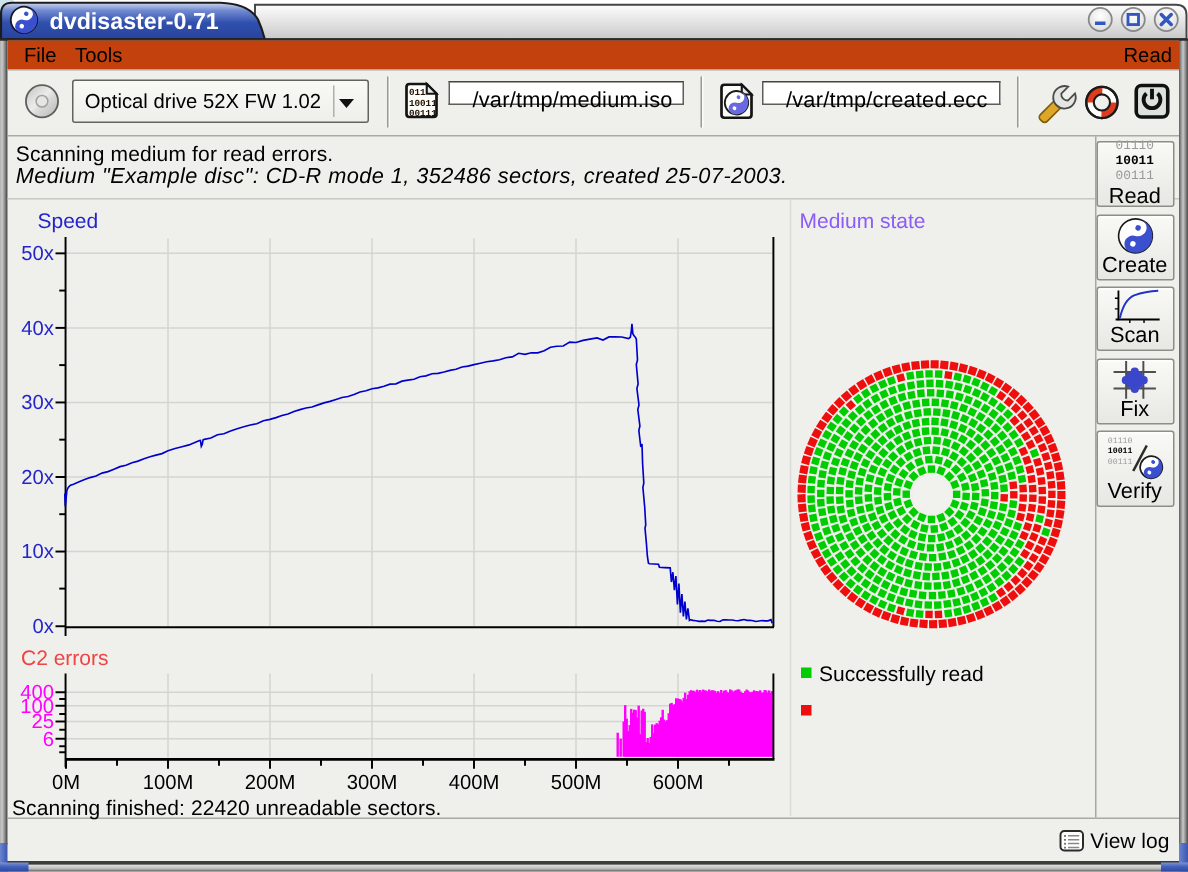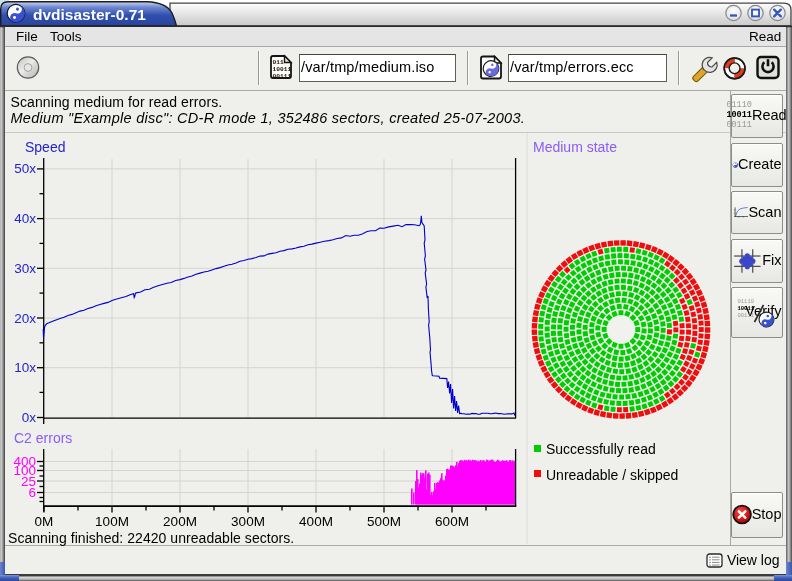"File" .menu { background: #e5e5e5 -> #c2410c }
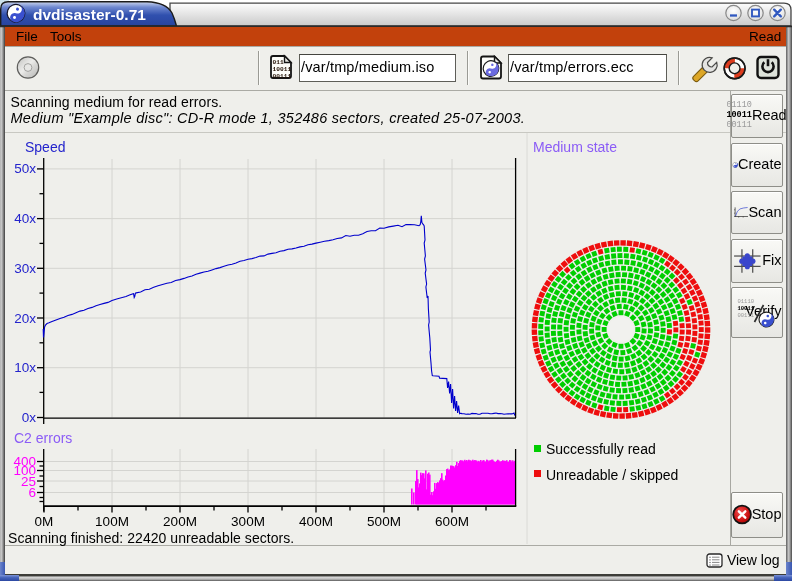"Optical drive 52X FW 1.02" div.combo { html: none -> <div> <span>Optical drive 52X FW 1.02</span> <span></span> <span></span> </div> }
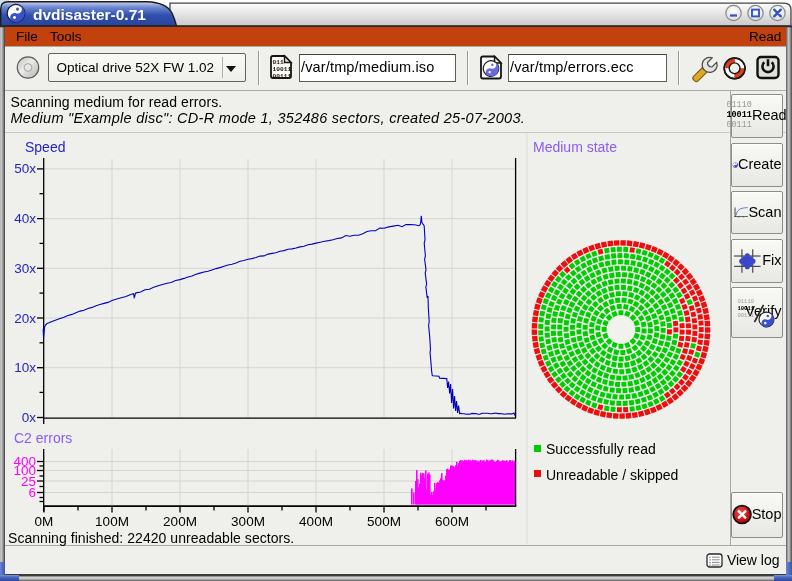"/var/tmp/medium.iso" .entry { height: 28px -> 16px; padding: 4px 0 0 1px -> 4px 0 0 15px }
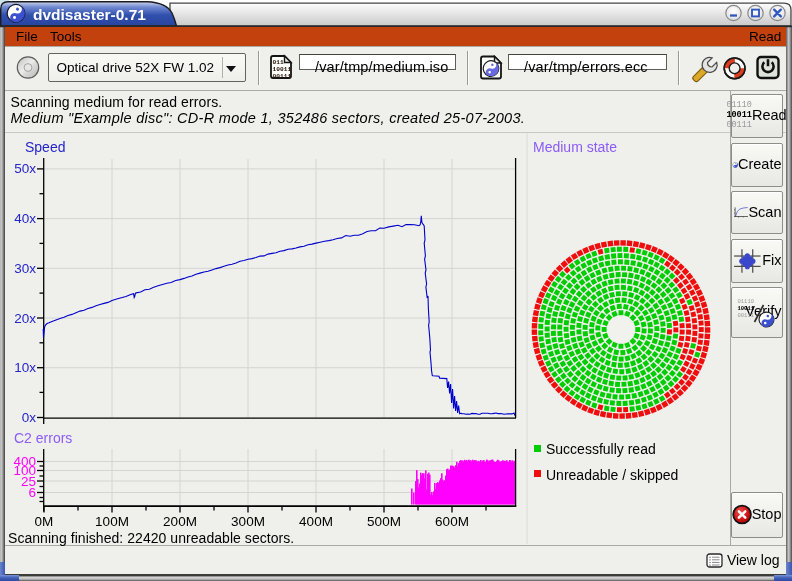"/var/tmp/errors.ecc" div.entry { text: /var/tmp/errors.ecc -> /var/tmp/created.ecc }
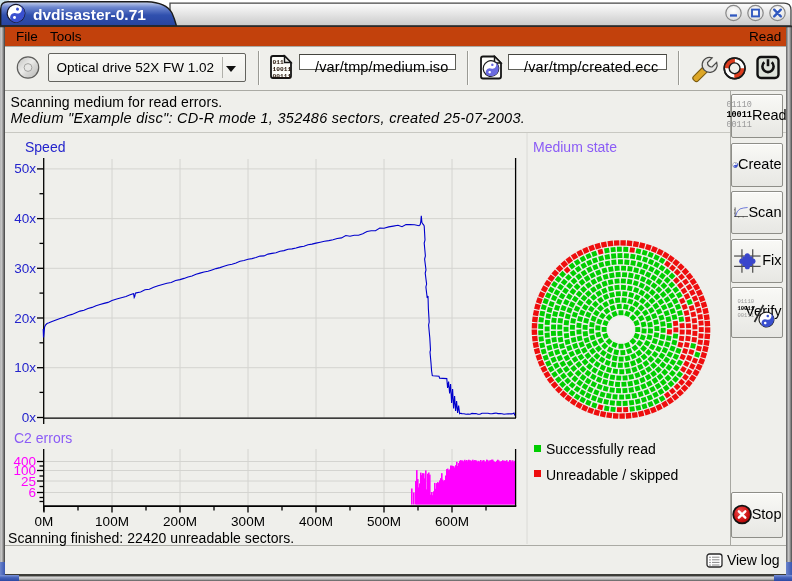"01110" .sbtn { flex-direction: none -> column }
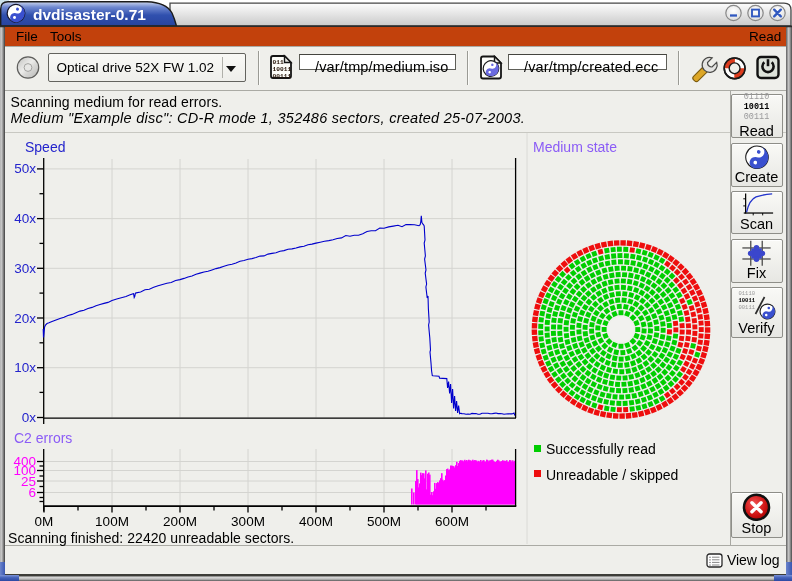"C2 errors" div.clab { color: #8b5cf6 -> #ef4444 }
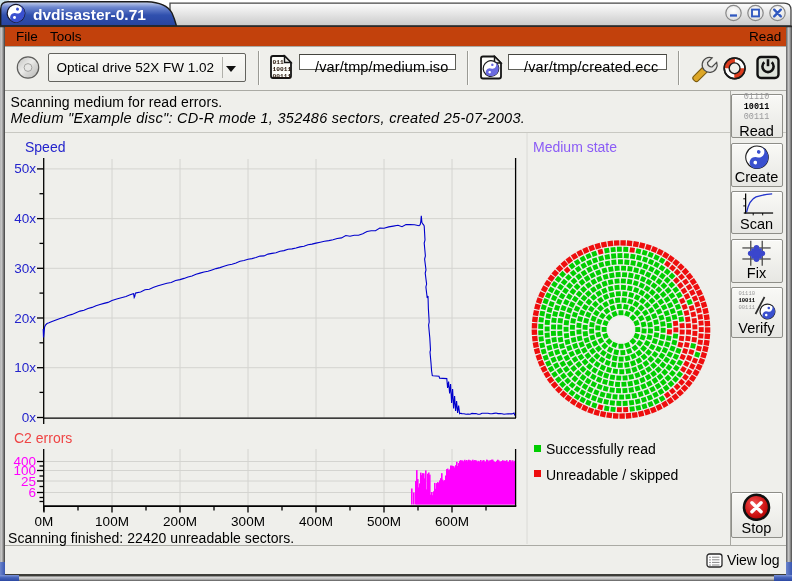"Unreadable / skipped" div.leg { html: <div>Unreadable / skipped</div> -> none }
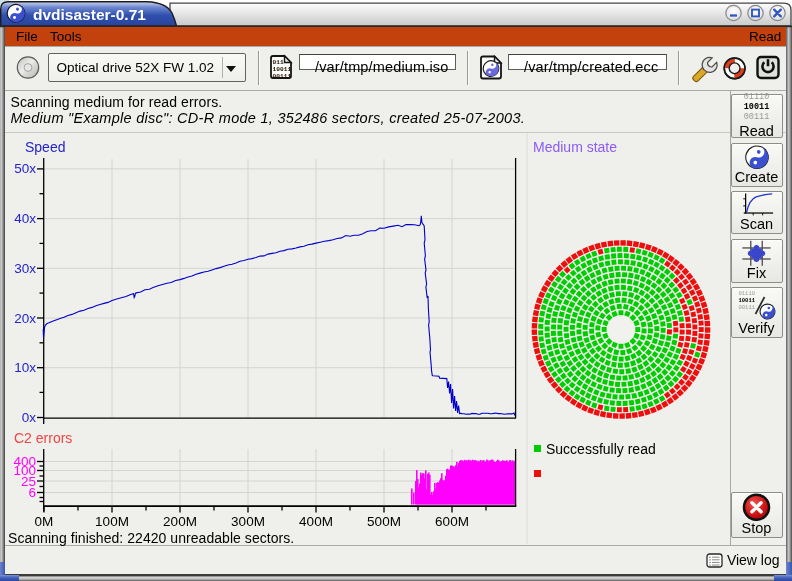"Stop" div.sbtn { html: <div> <svg> <defs> <radialGradient> <stop></stop> <stop></stop> <stop></stop> </radialGradient> </defs> <circle></circle> <path></path> </svg> <div>Stop</div> </div> -> none }
